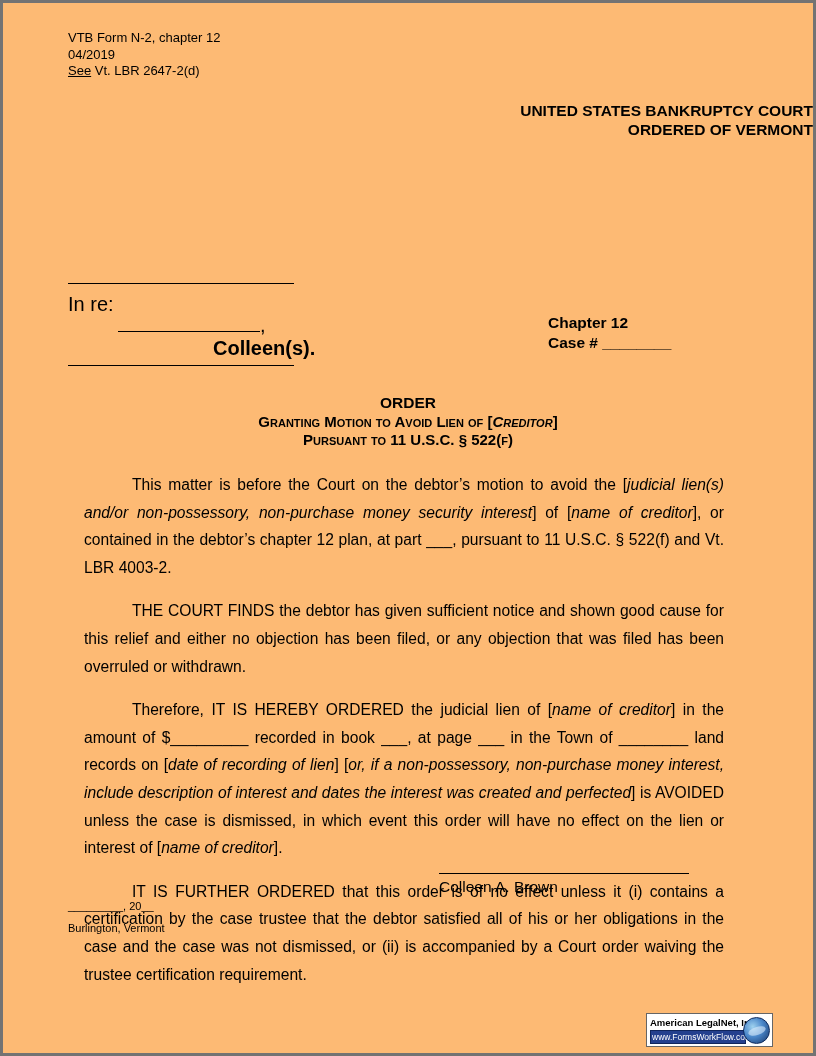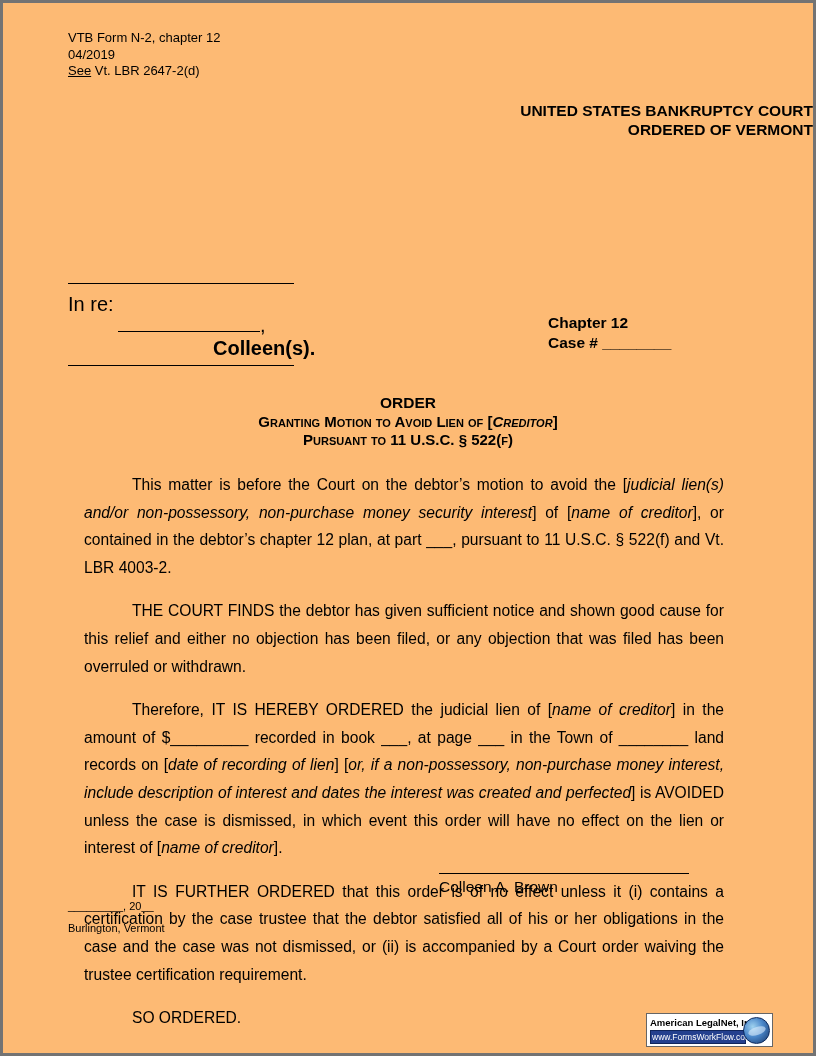"SO ORDERED." p { html: <p><span>SO ORDERED.</span></p> -> none }
